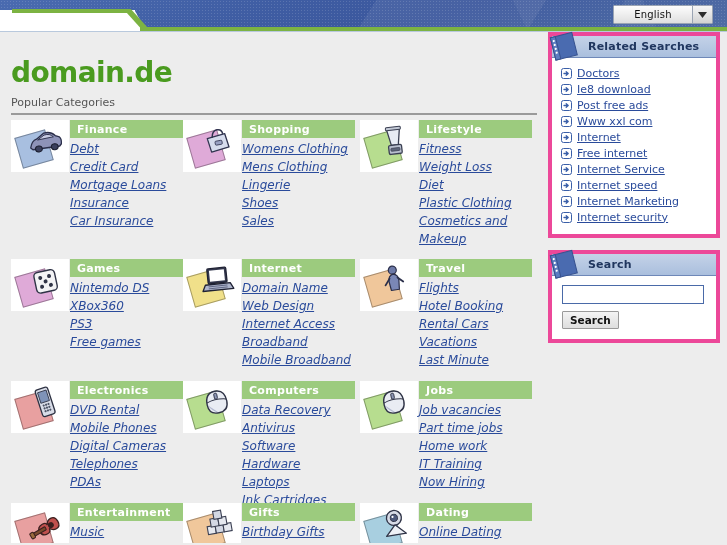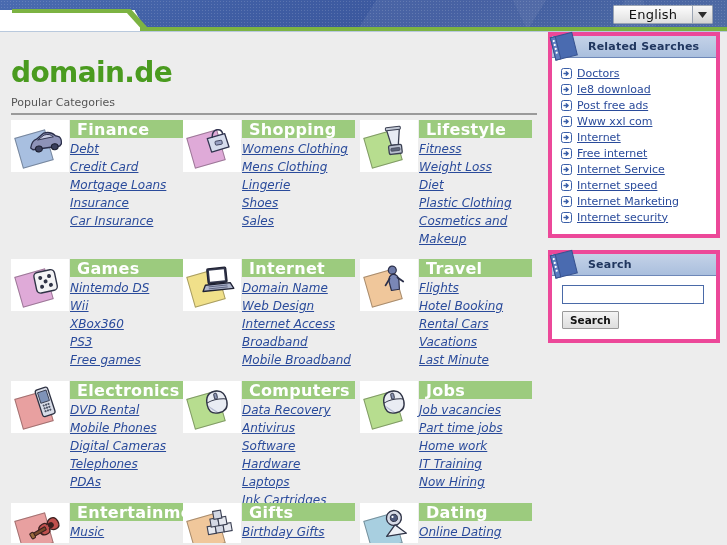"English" #lang-label { font-size: 13px -> 10px }
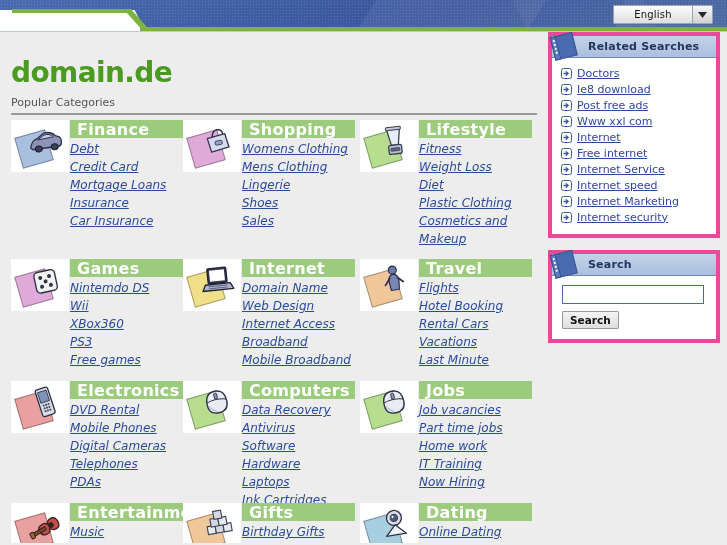"Finance" .cat-head .t { font-size: 16px -> 11px }
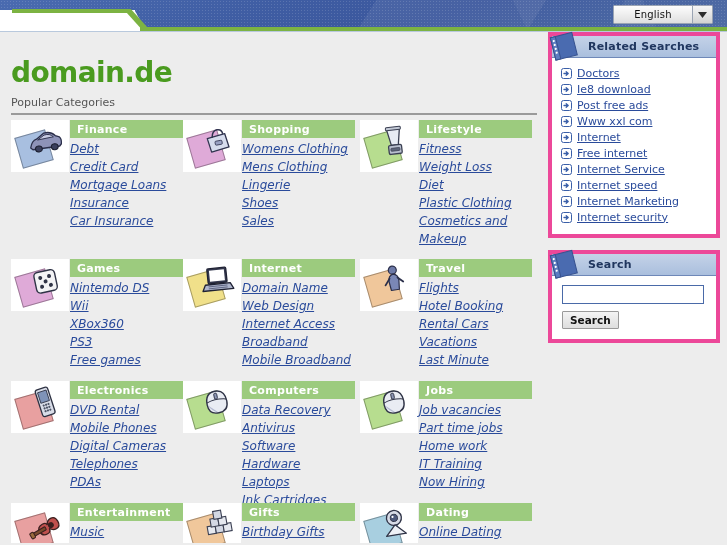"Wii" a { html: <a>Wii</a> -> none }
